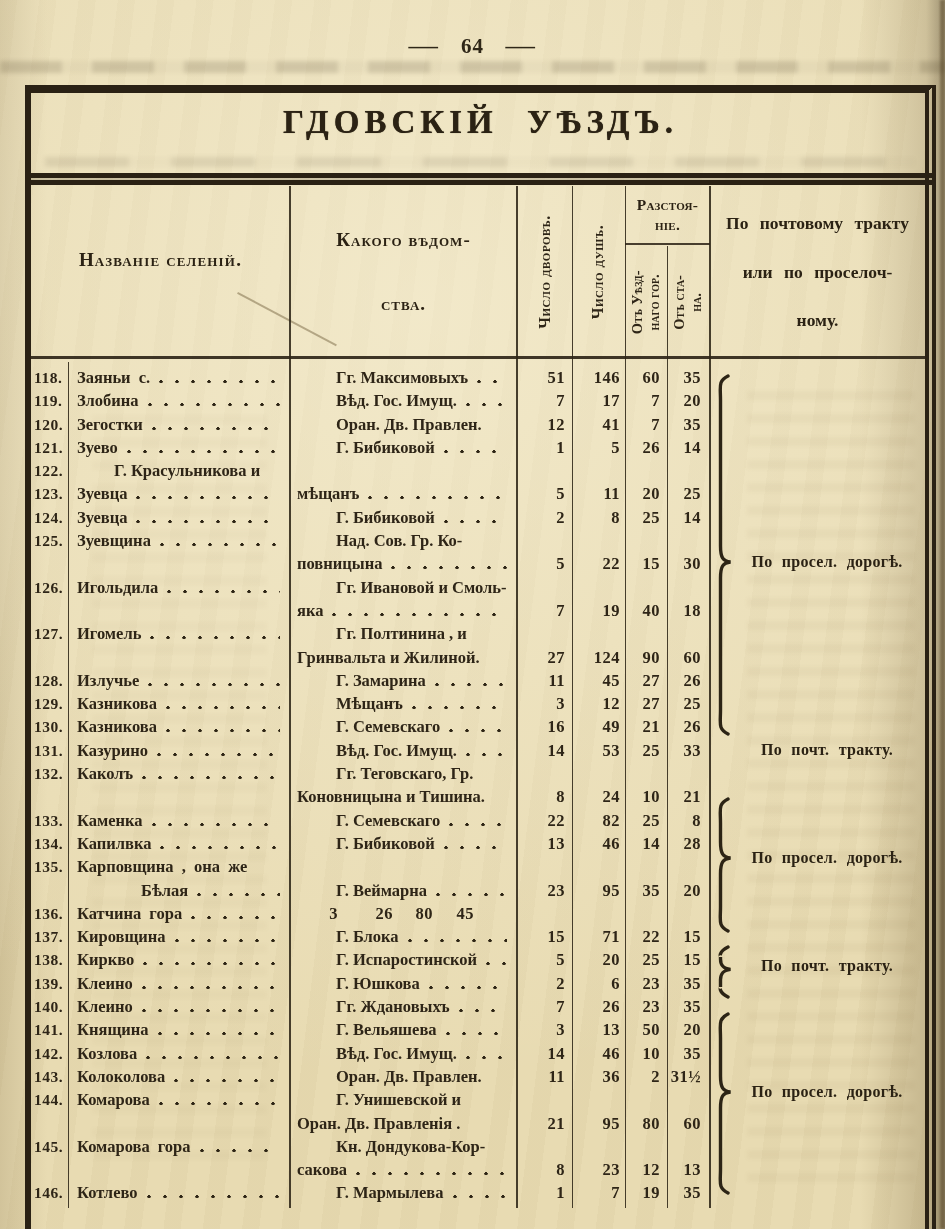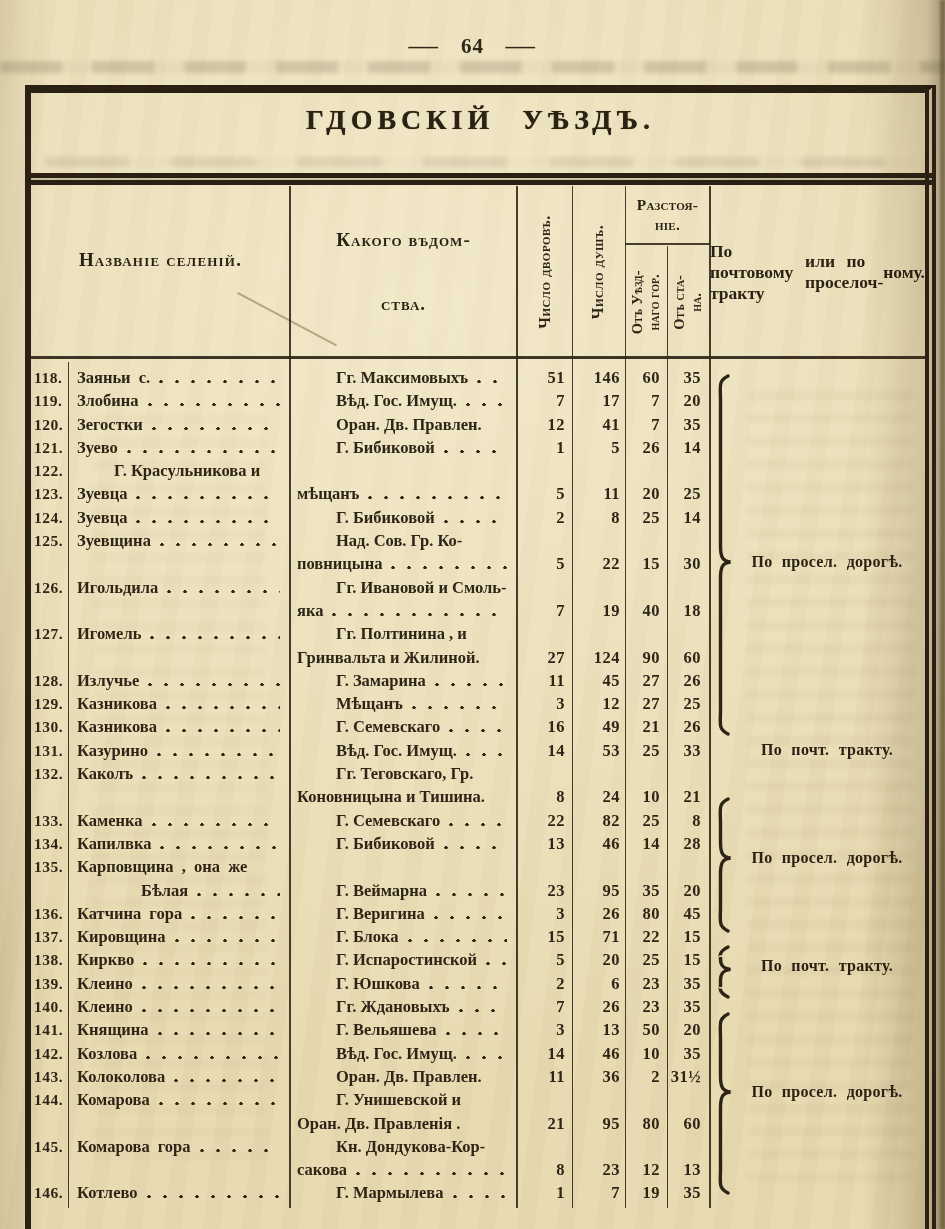"ГДОВСКІЙ УѢЗДЪ." .title { font-size: 28px -> 33px }
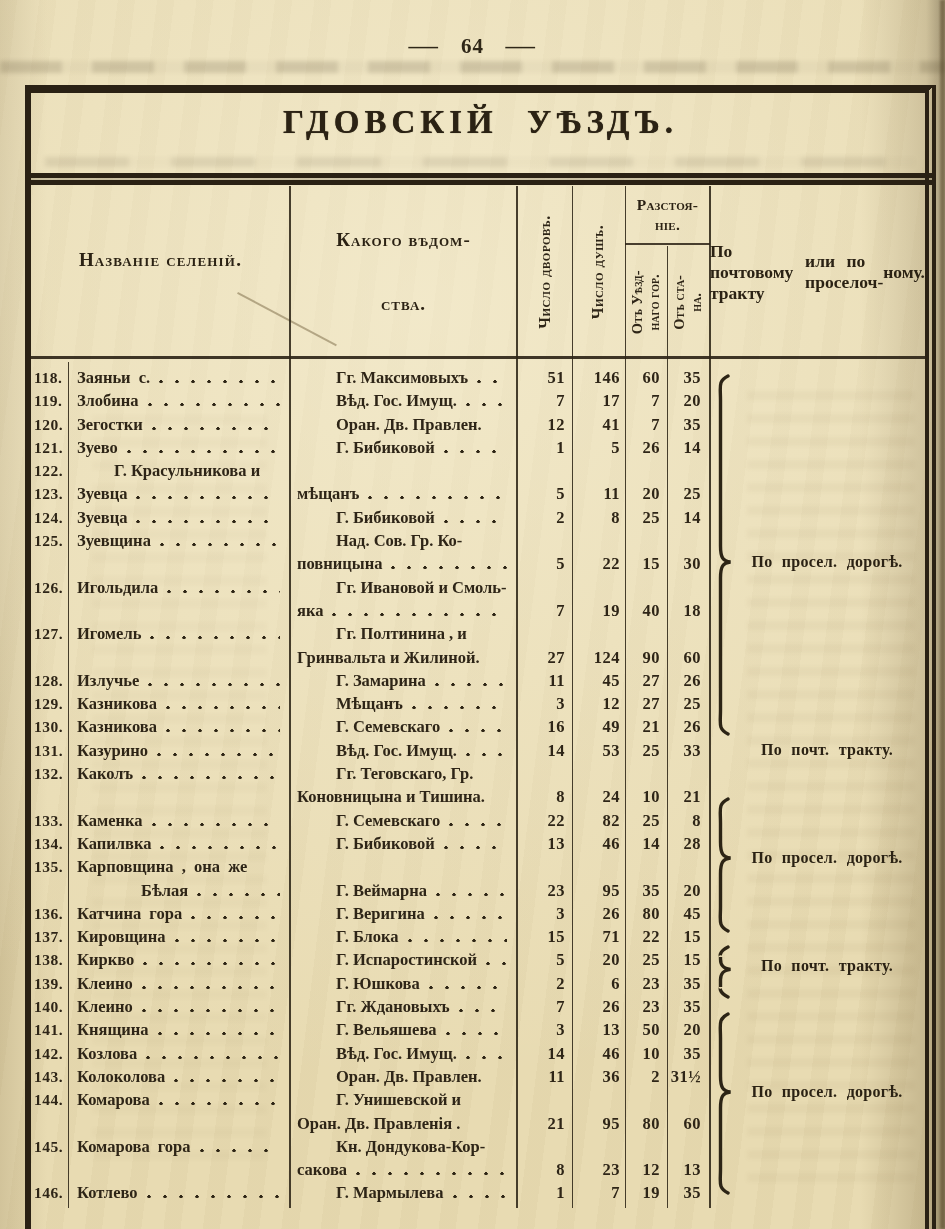"По почтовому тракту" .h-route { flex-direction: none -> column }
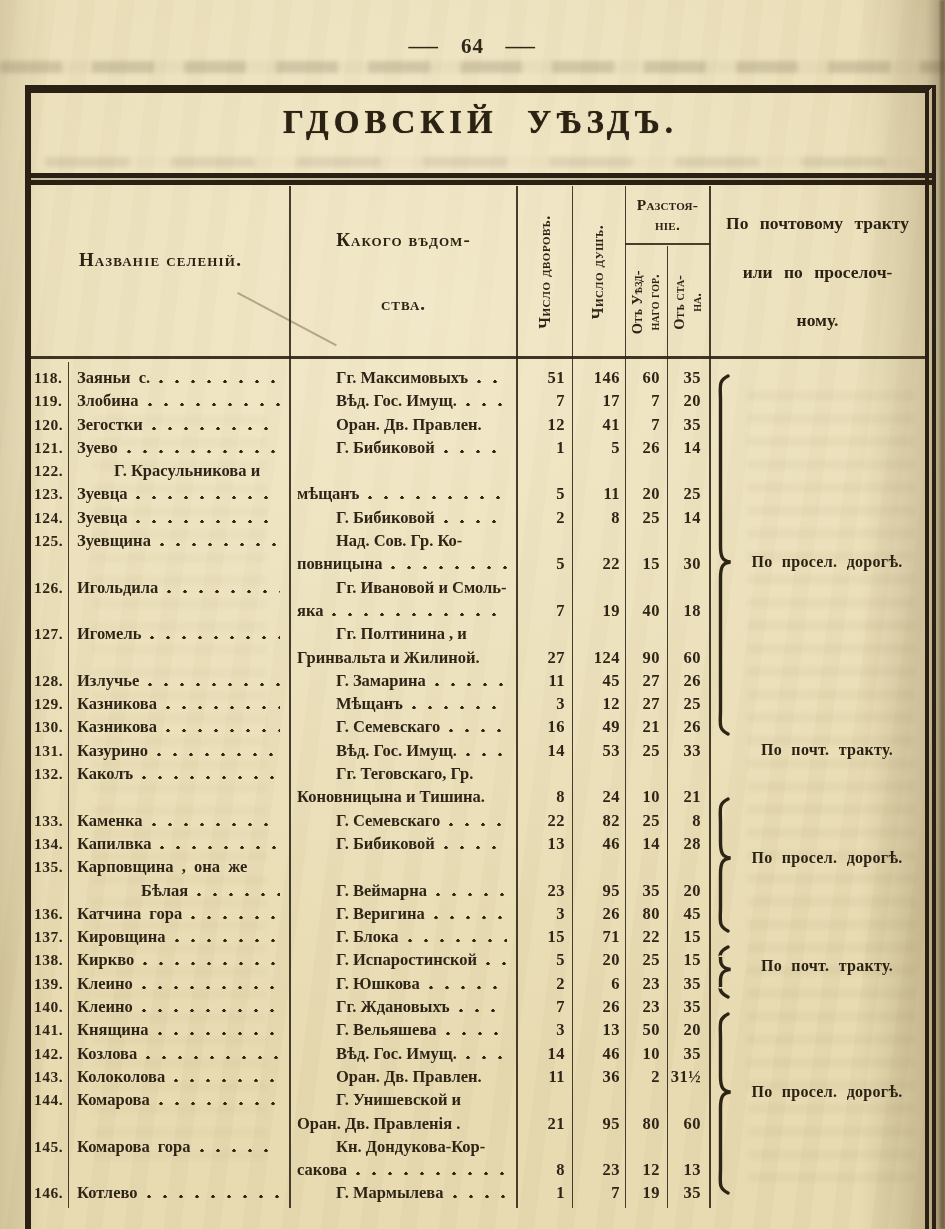"Г. Веригина" div.c { html: <div> <span>Г. Веригина</span> <span></span> </div> -> none }
